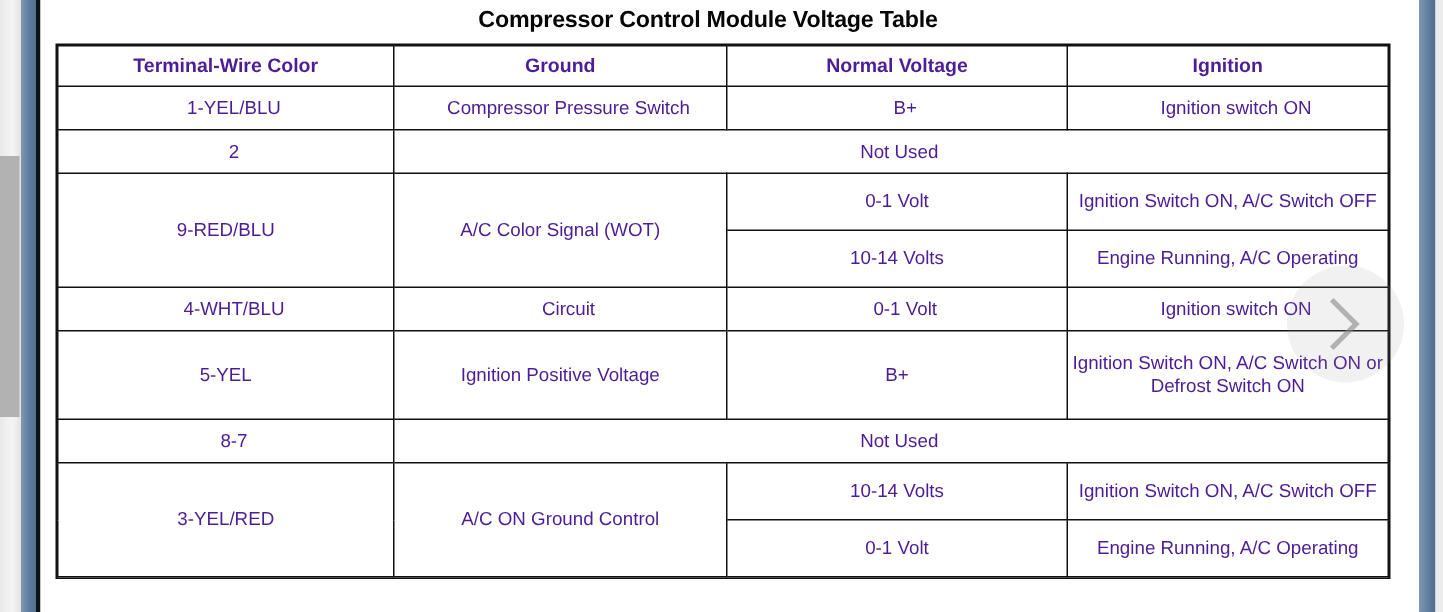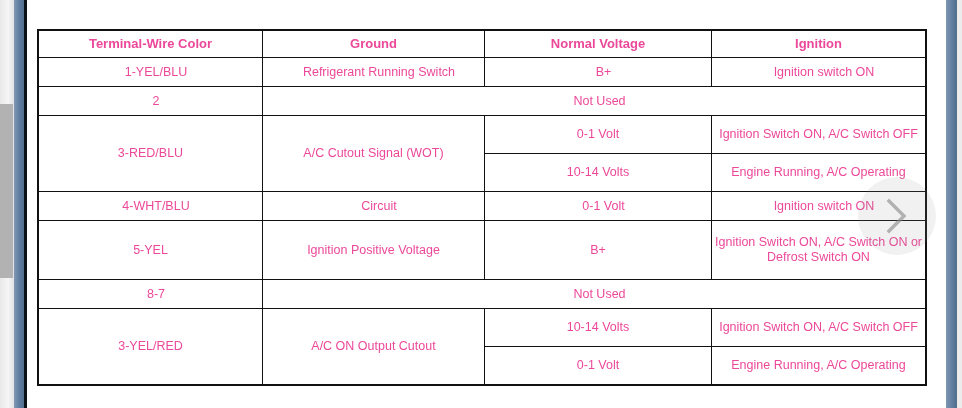"Compressor Control Module Voltage Table" div { html: none -> <div>Compressor Control Module Voltage Table</div> }
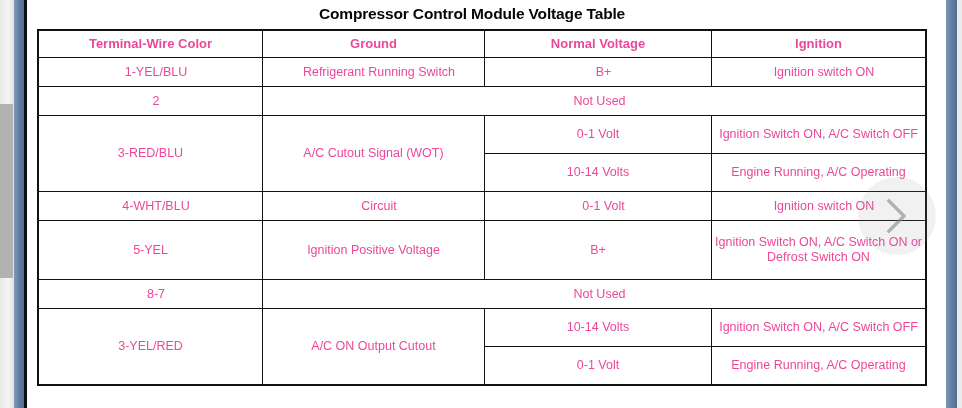"Terminal-Wire Color" #voltage-table td, #voltage-table th { color: #ec4899 -> #4c1d95 }
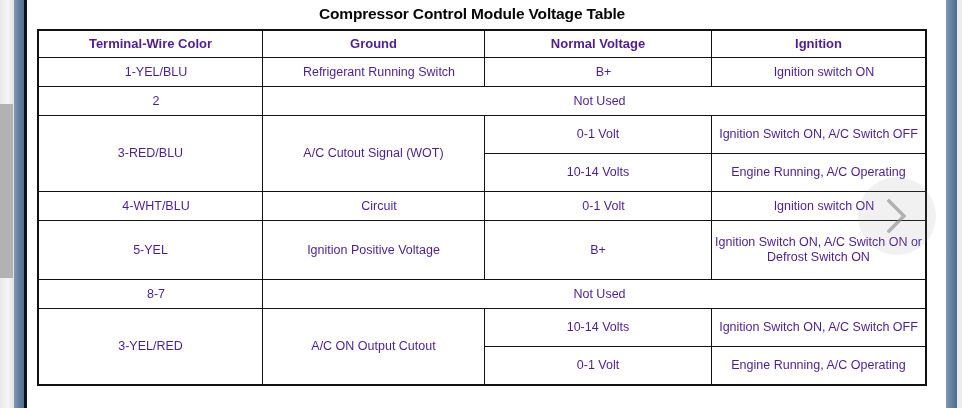"Refrigerant Running Switch" td { text: Refrigerant Running -> Compressor Pressure }
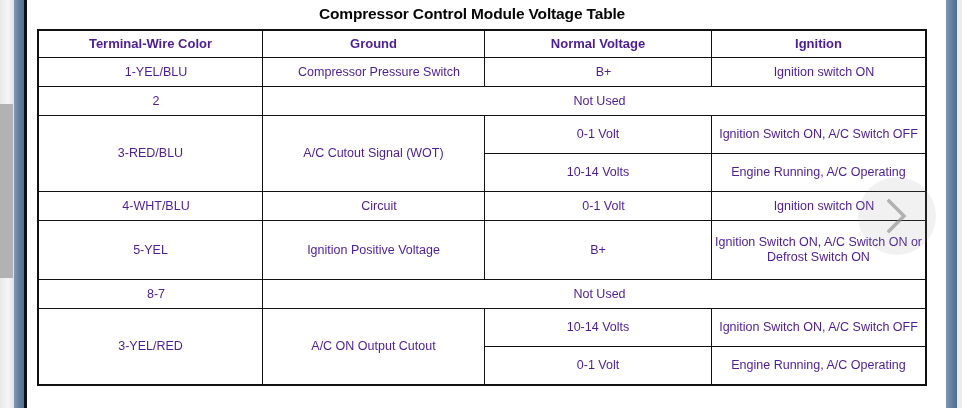"3-RED/BLU" td { text: 3-RED/BLU -> 9-RED/BLU }
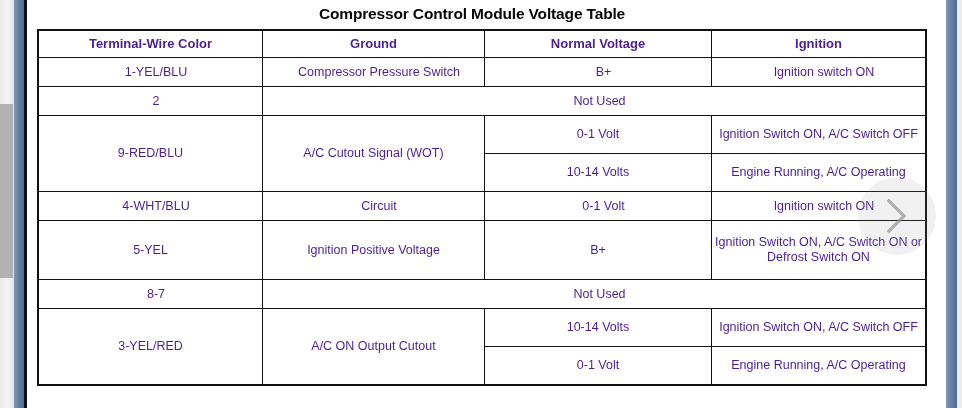"A/C Cutout Signal (WOT)" td { text: Cutout -> Color }
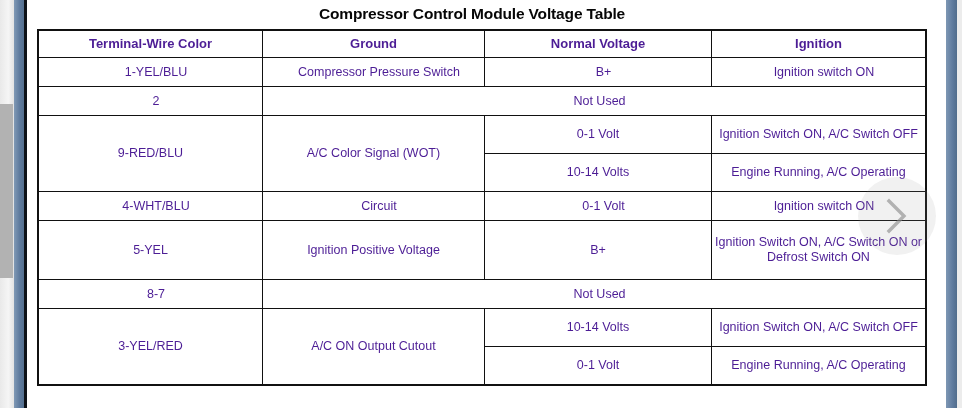"A/C ON Output Cutout" td { text: Output Cutout -> Ground Control }
